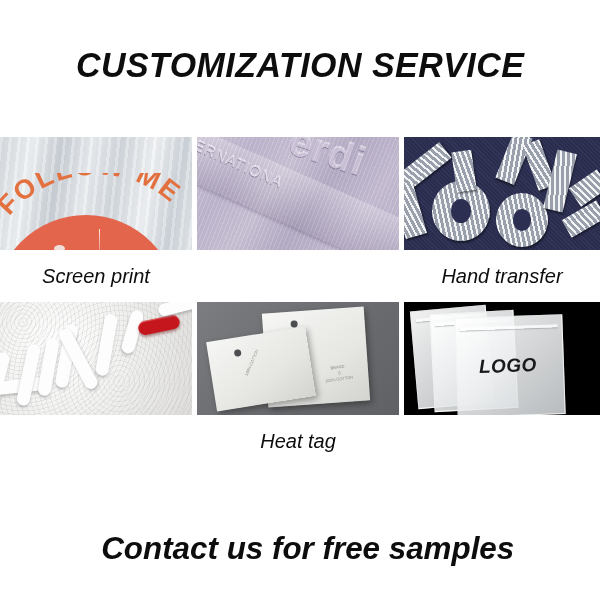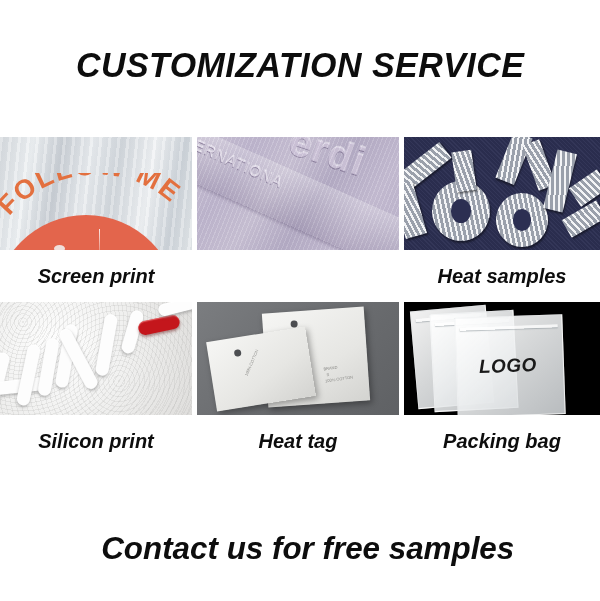"CUSTOMIZATION SERVICE" .page { text-align: none -> center }
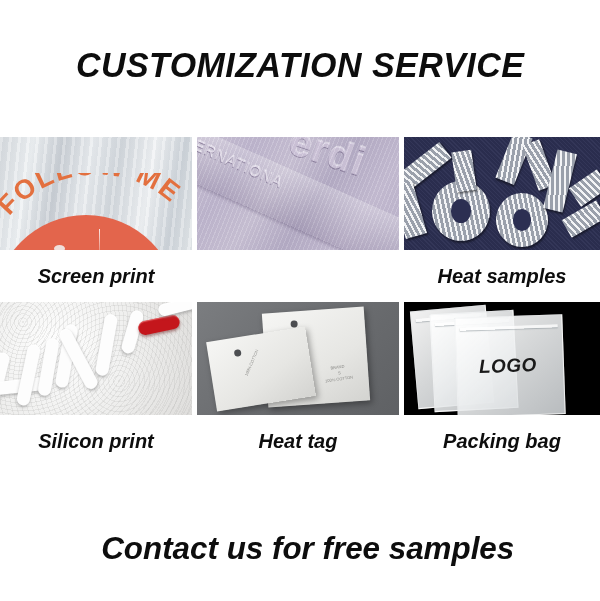"Screen print" .cell-label { font-weight: bold -> normal }
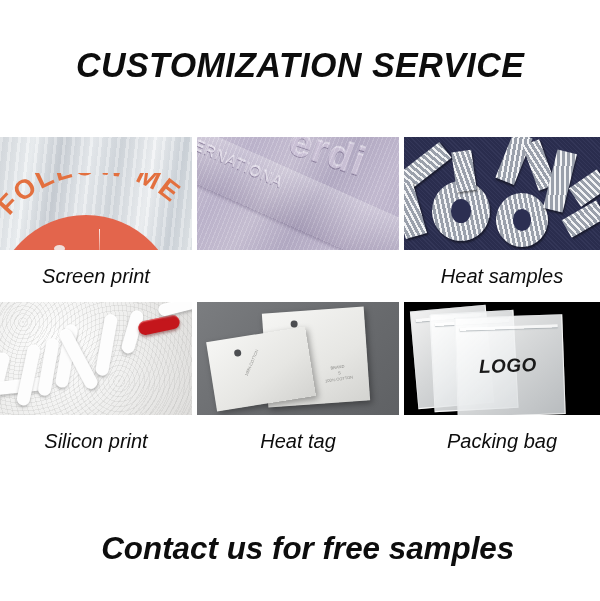"Heat samples" div.cell-label { text: Heat samples -> Hand transfer }
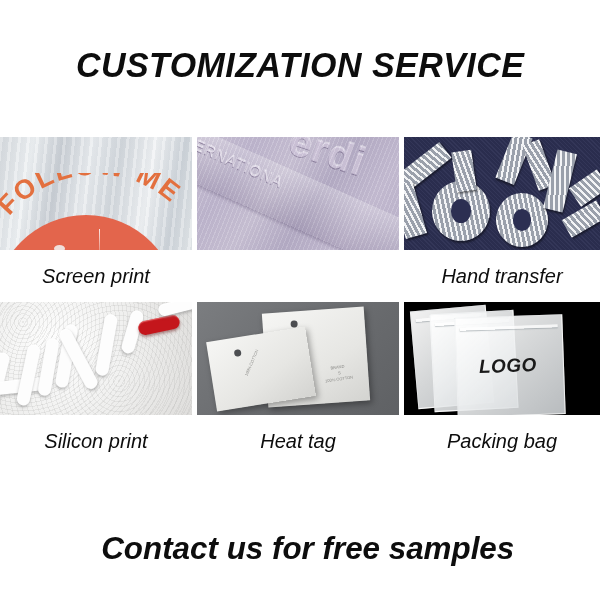"Silicon print" div.cell-label { html: <div>Silicon print</div> -> none }
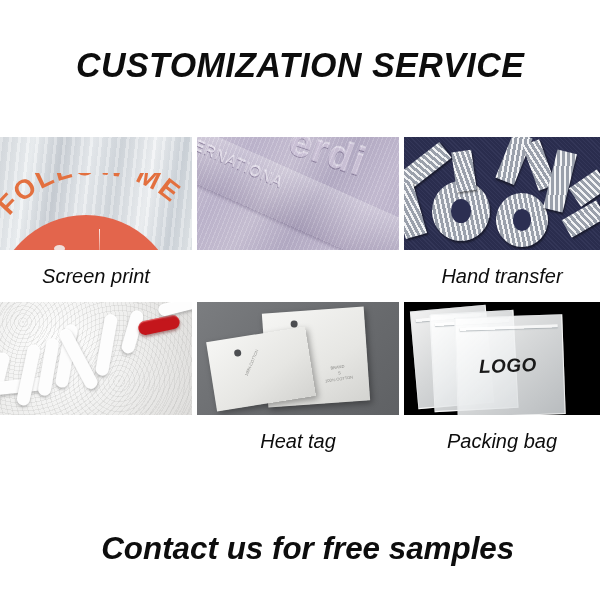"Packing bag" div.cell-label { html: <div>Packing bag</div> -> none }
